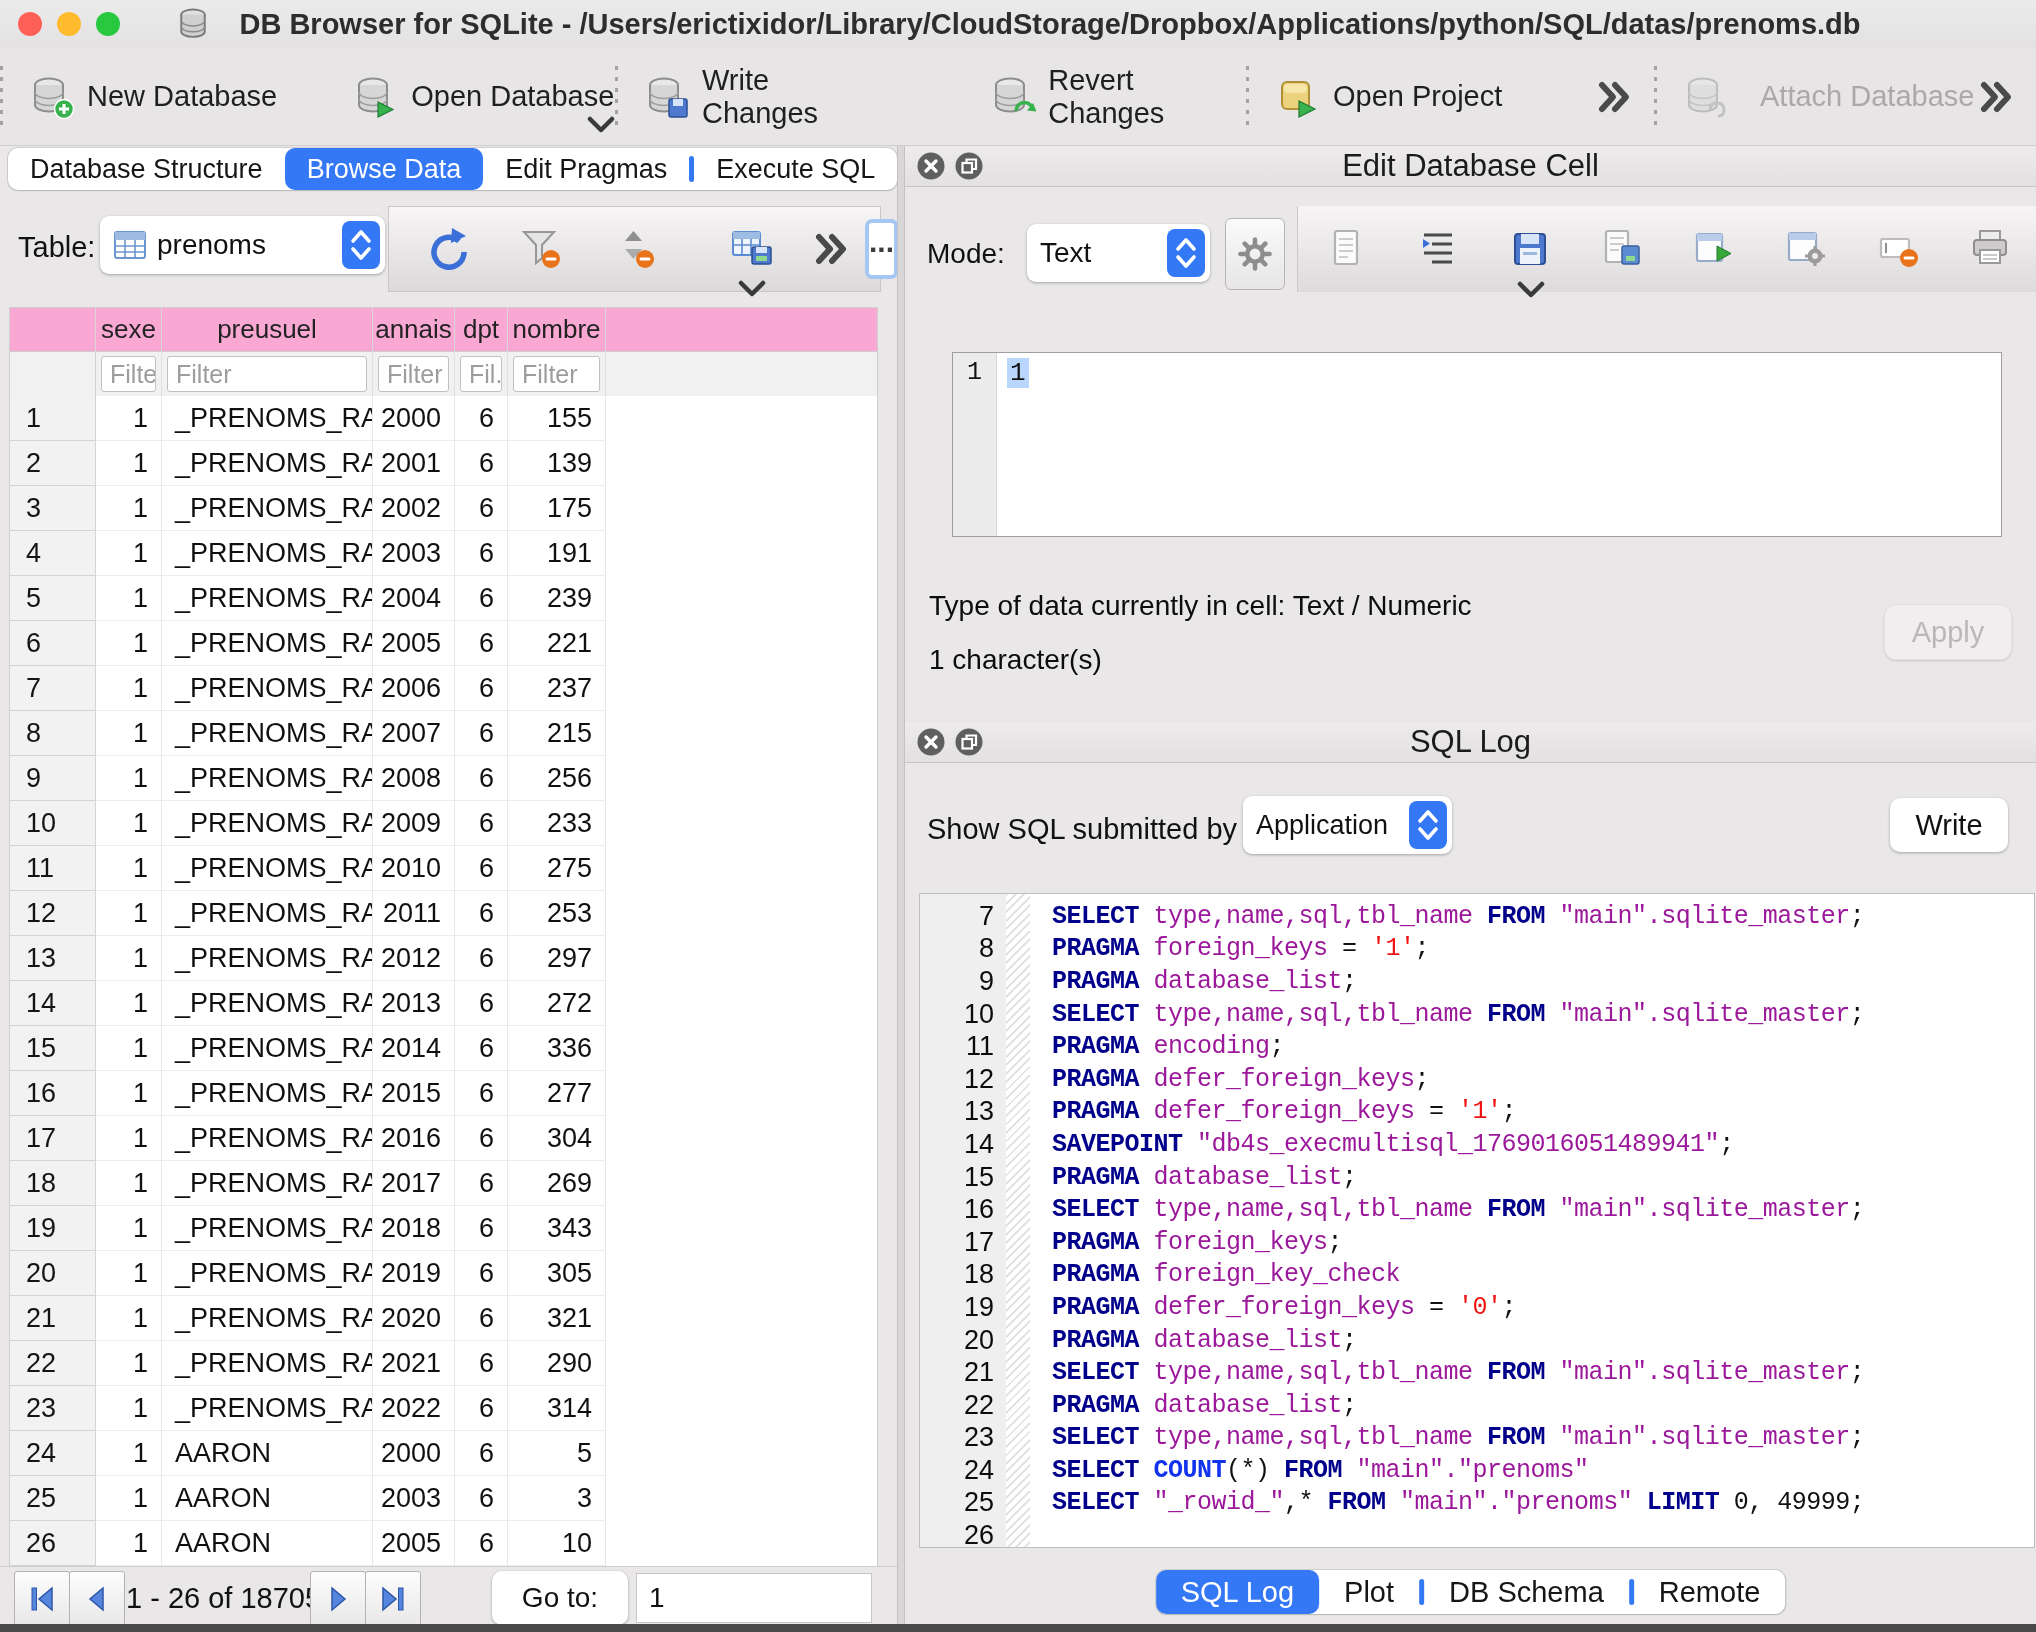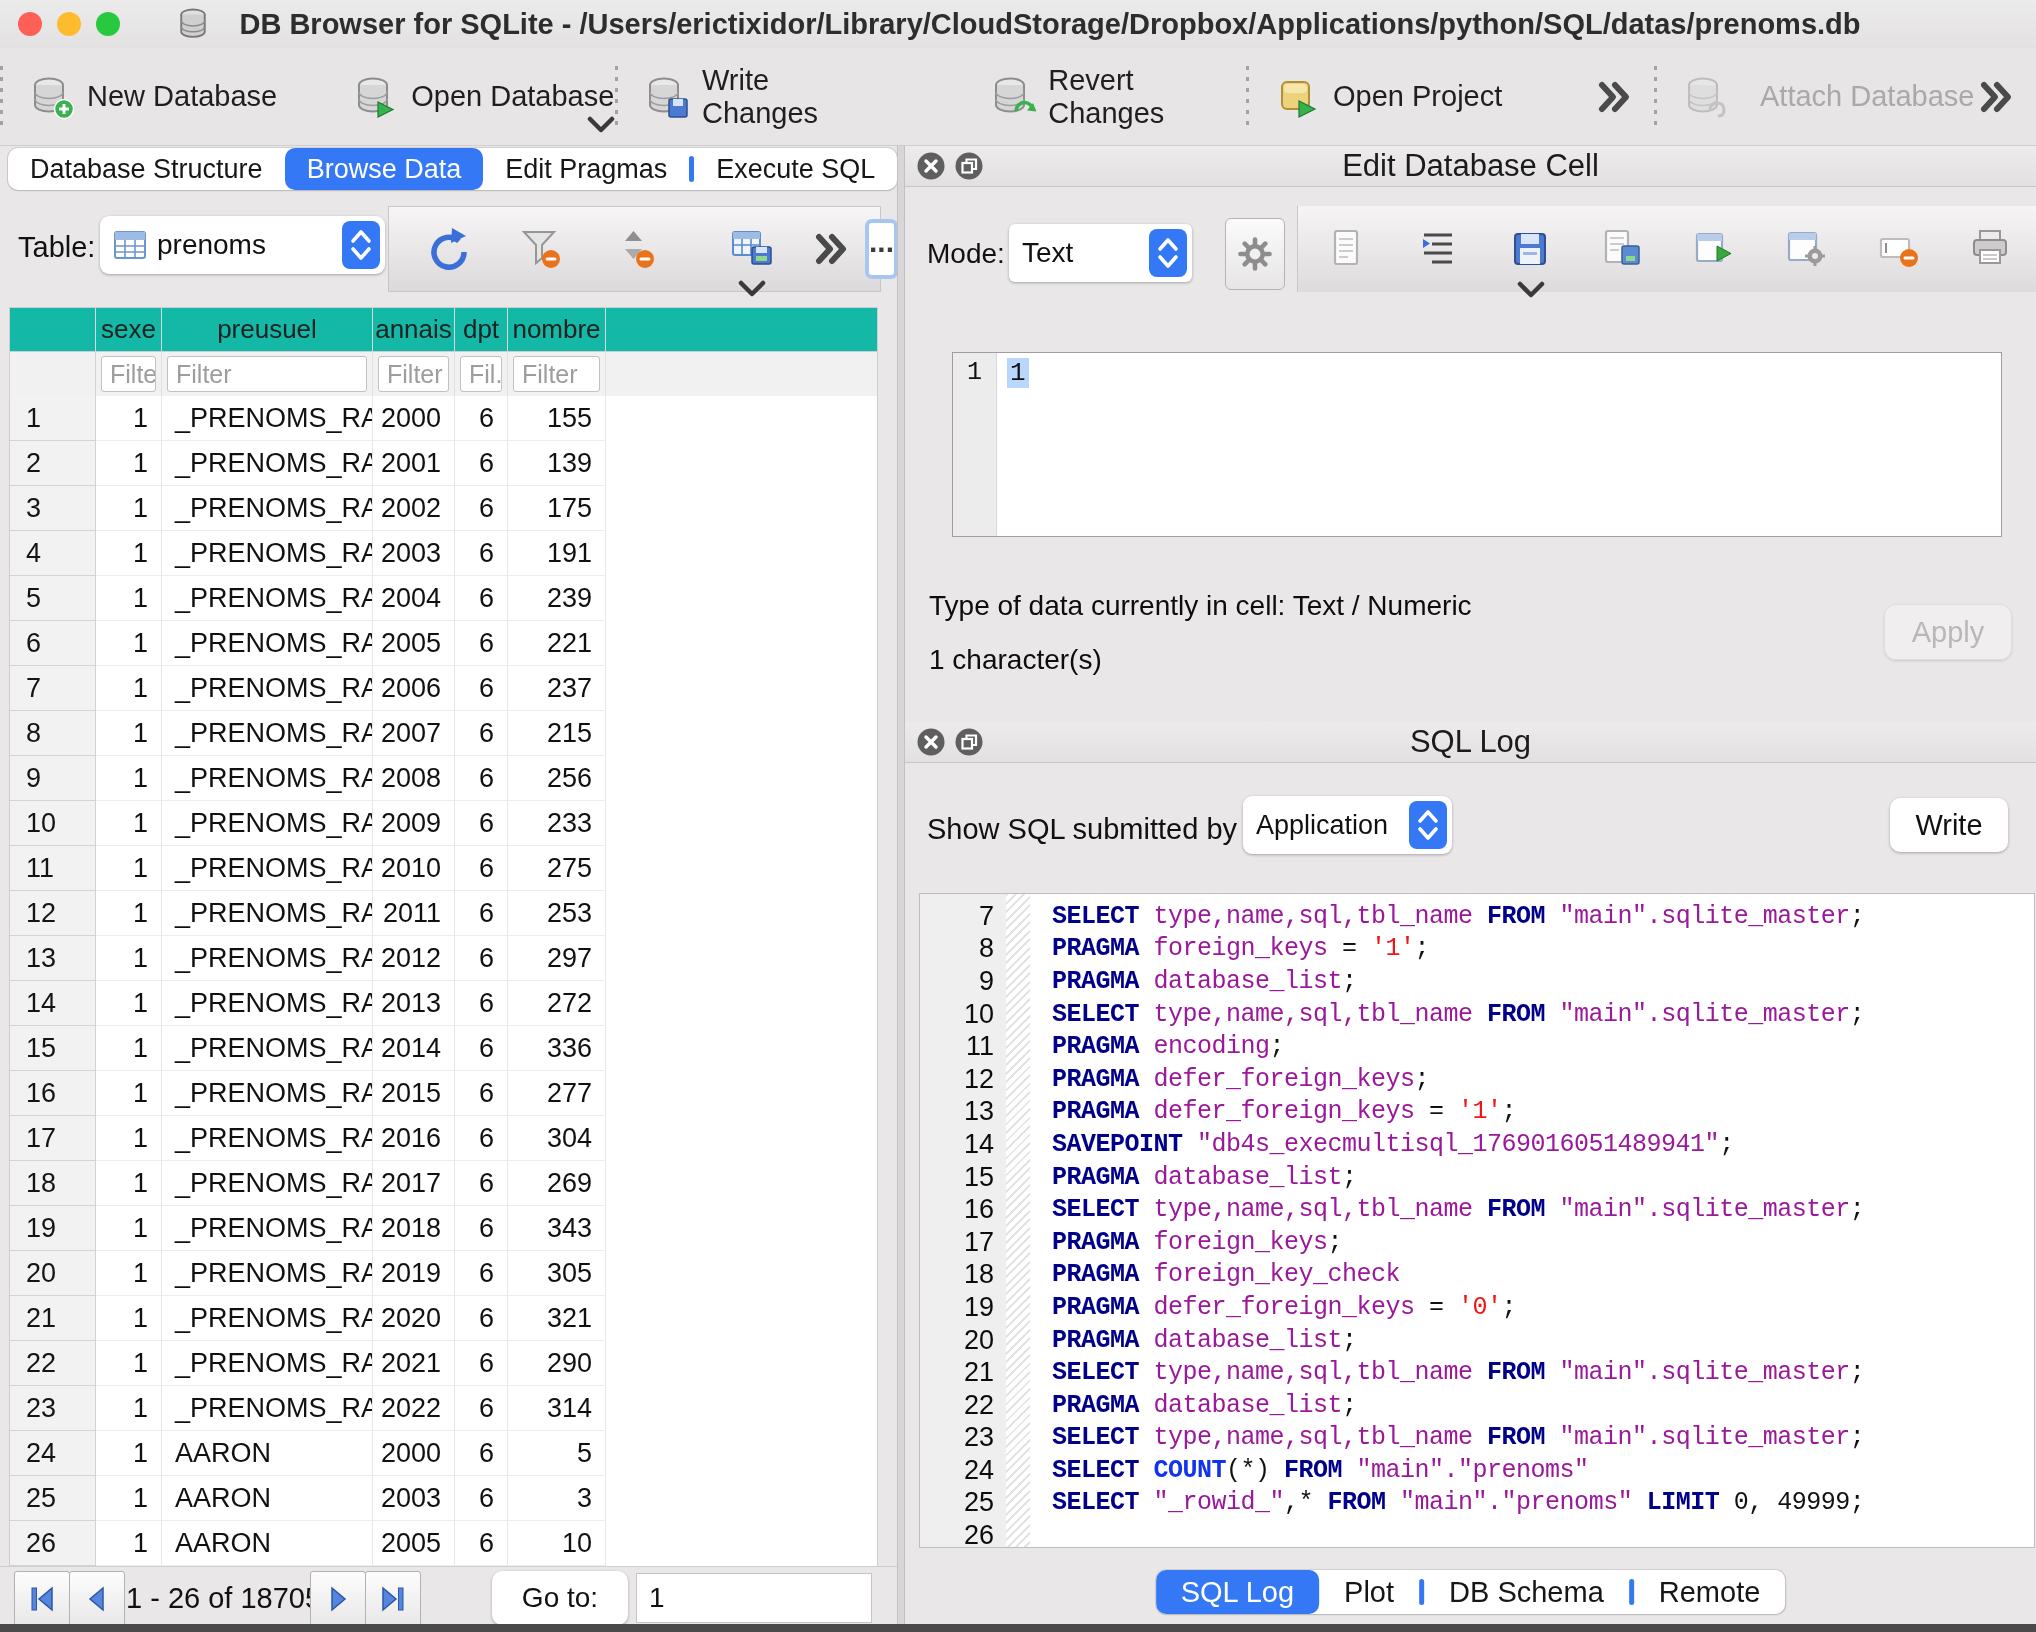"Text" .mode-combo { border-radius: 6px -> none; left: 104px -> 122px }
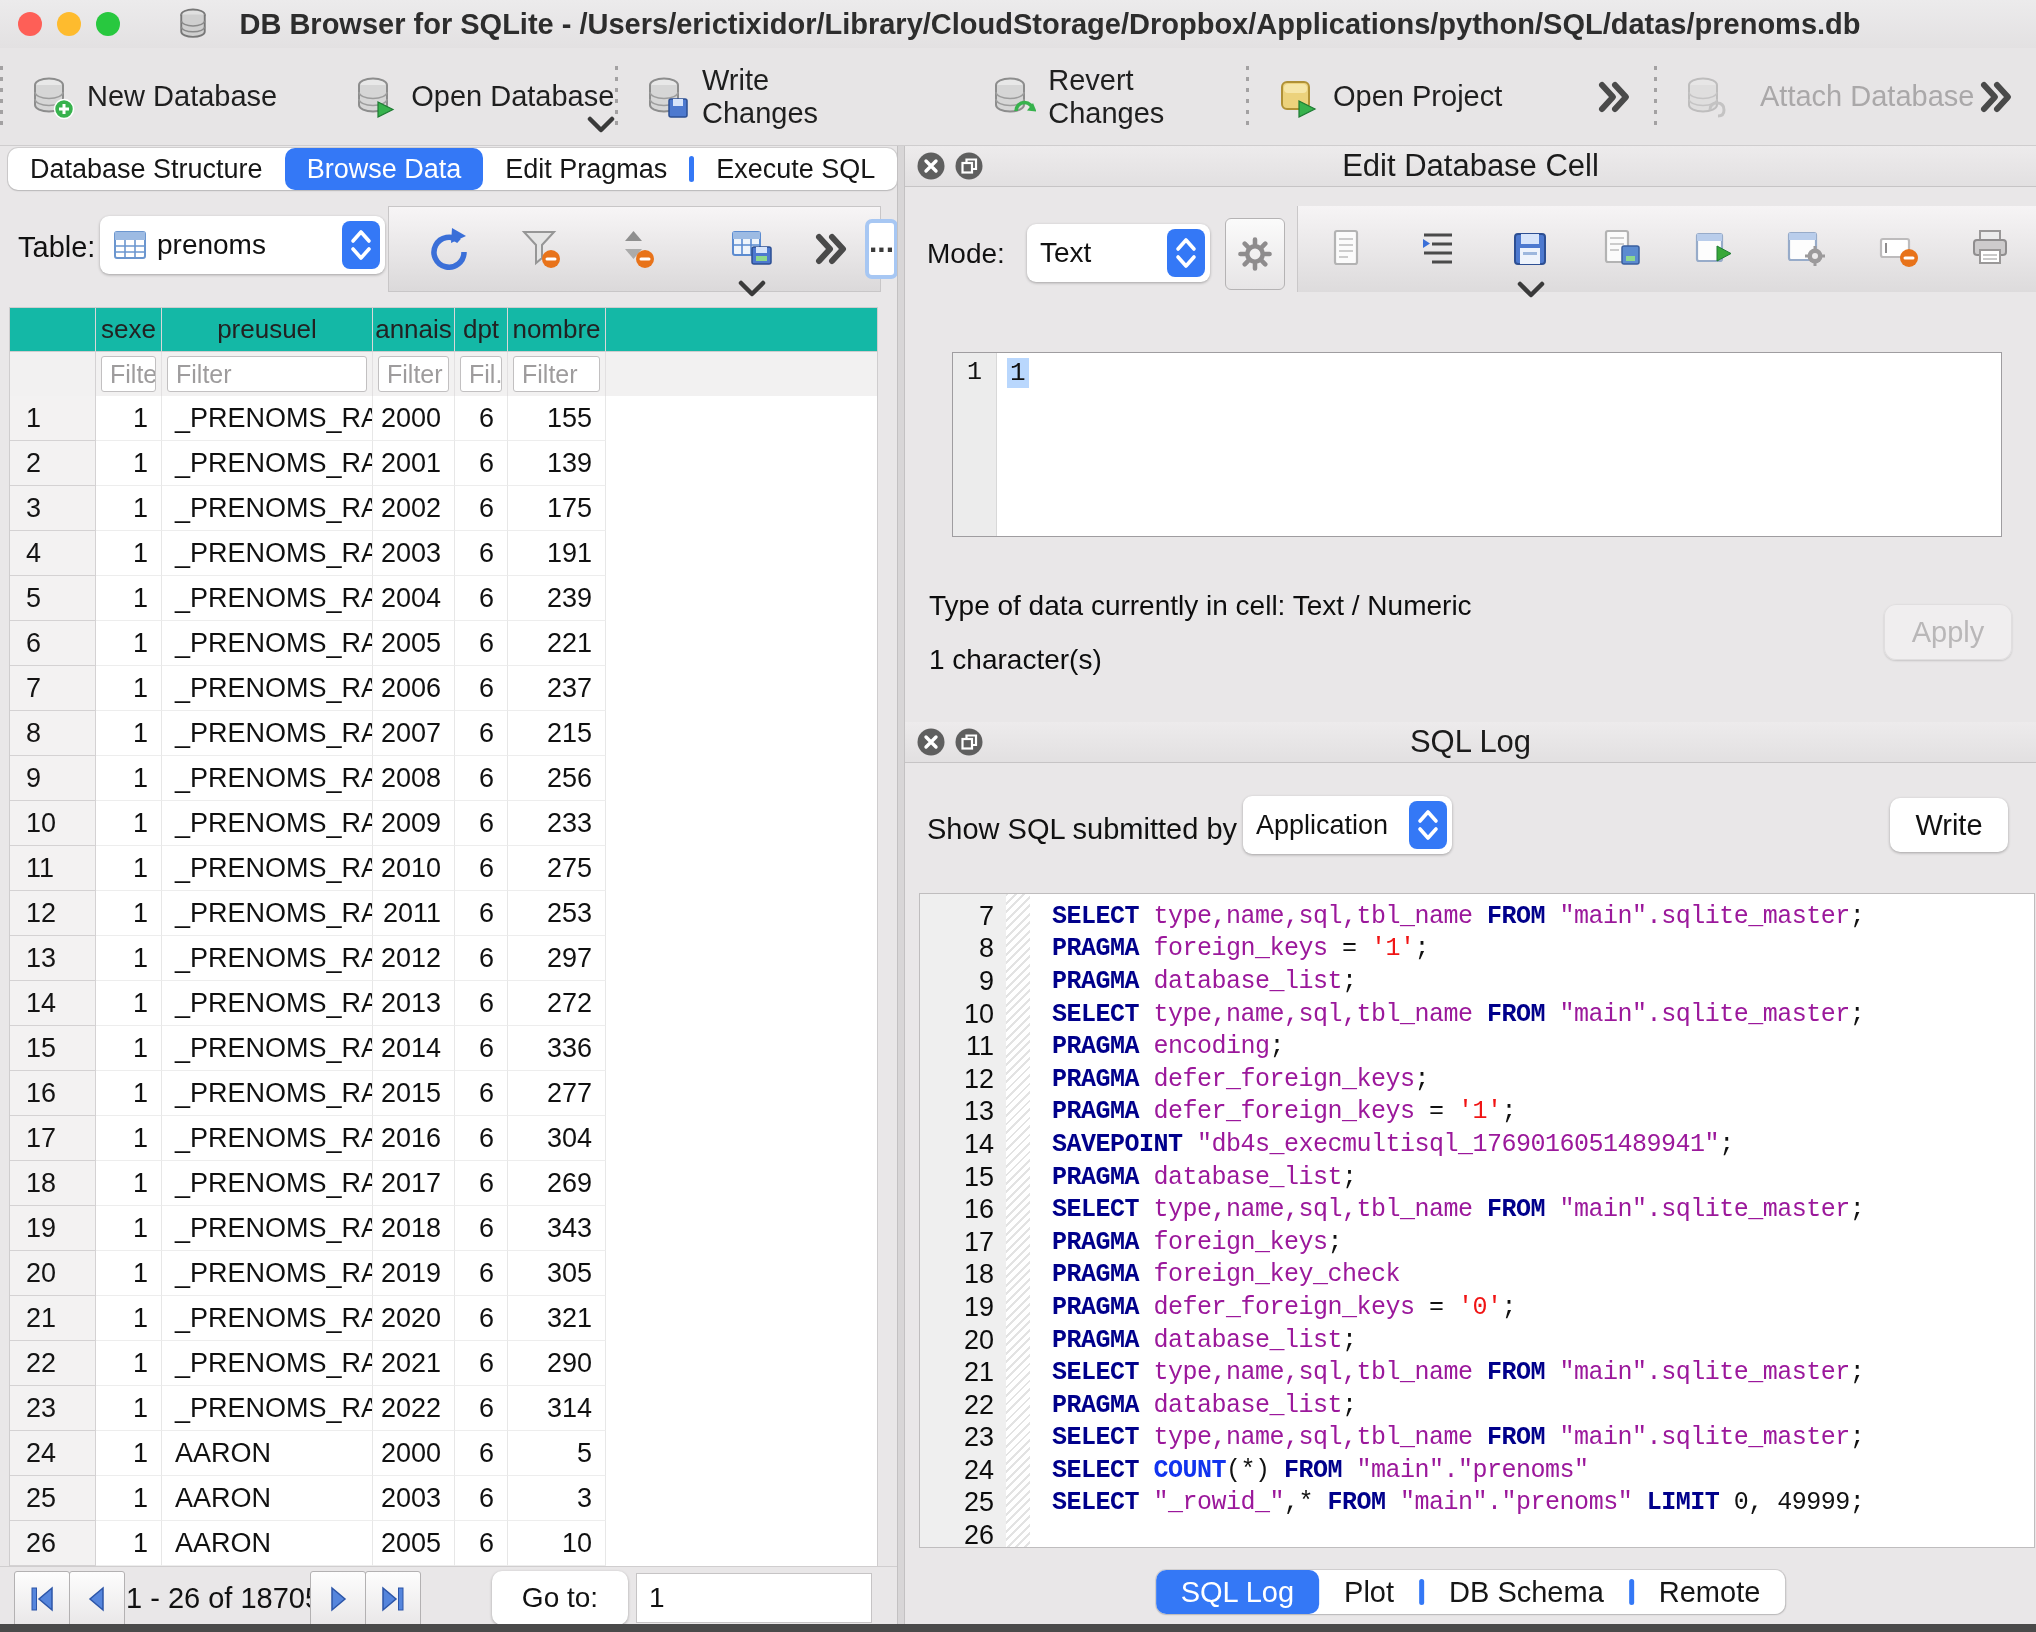"sexe" .gh { background: #14b8a6 -> #f9a8d4 }
